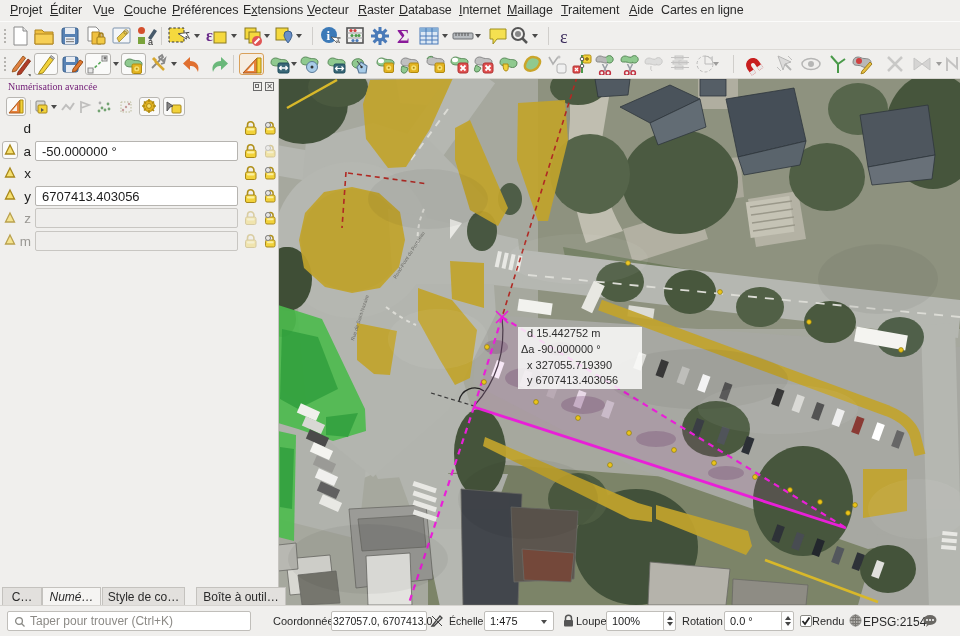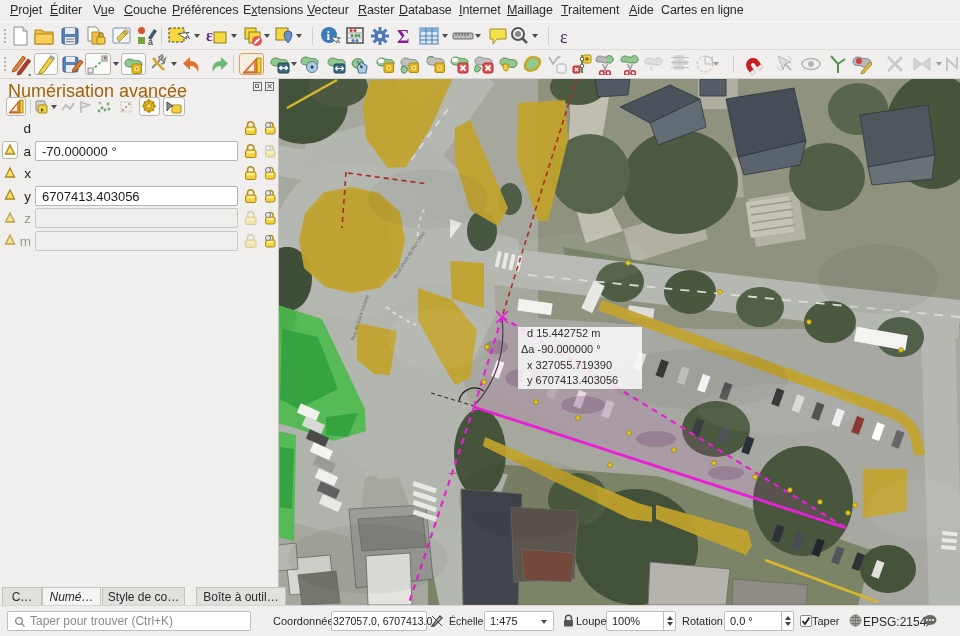"Numérisation avancée" #panel .title { color: #a16207 -> #701a75; font-family: none -> Liberation Serif, serif; font-size: 18px -> 10px }
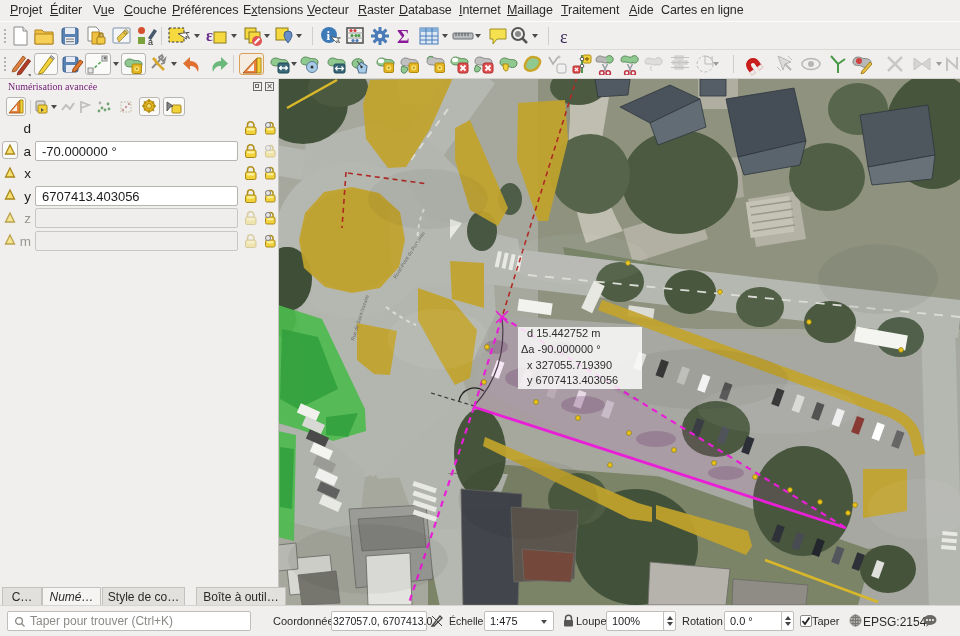"-70.000000 °" div.fieldrow { text: -70.000000 -> -50.000000 }
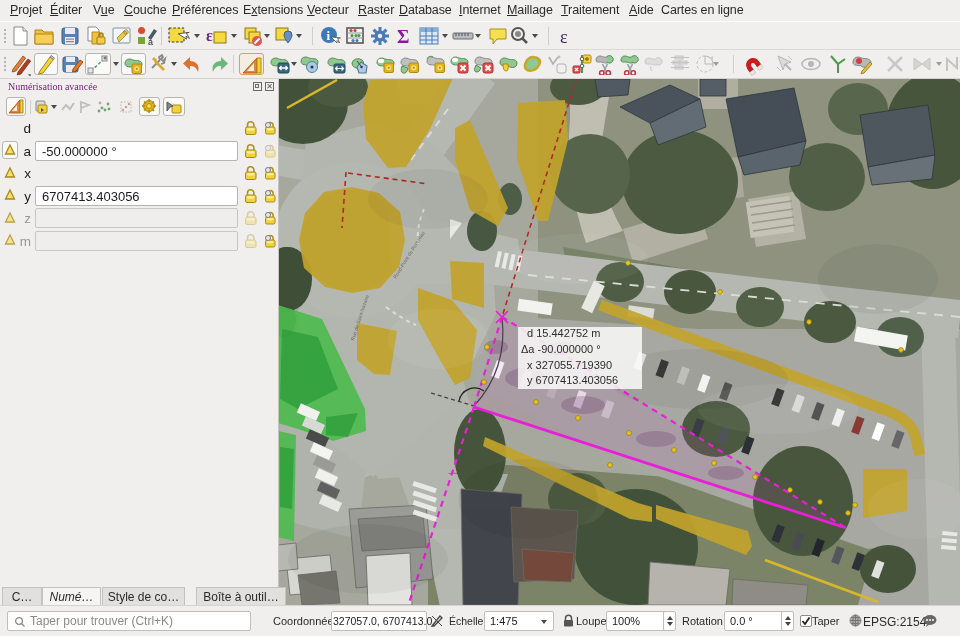"Taper" span.slabel { text: Taper -> Rendu }
